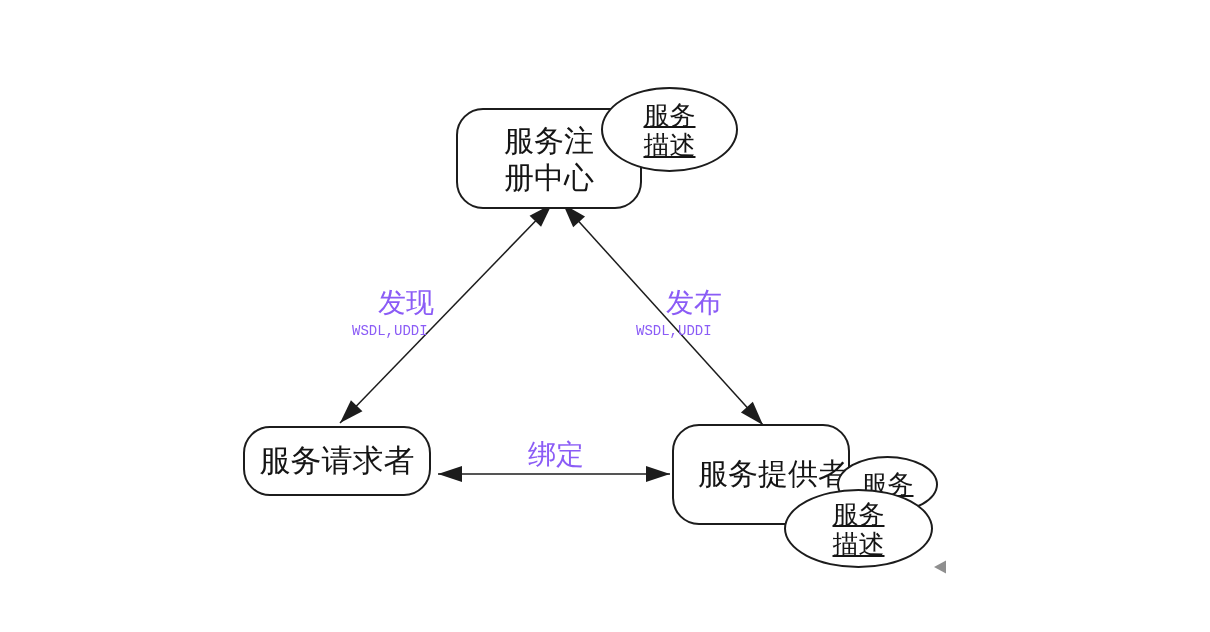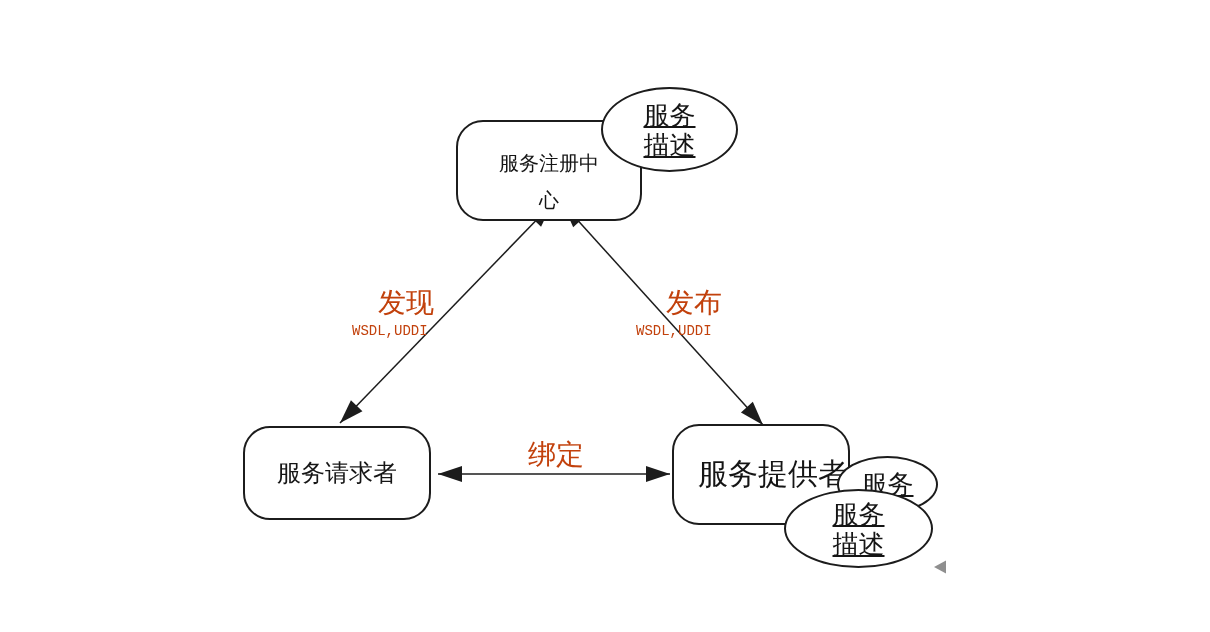"服务注册中心" .node-registry { align-items: flex-end -> none; font-size: 20px -> 30px; top: 120px -> 108px }
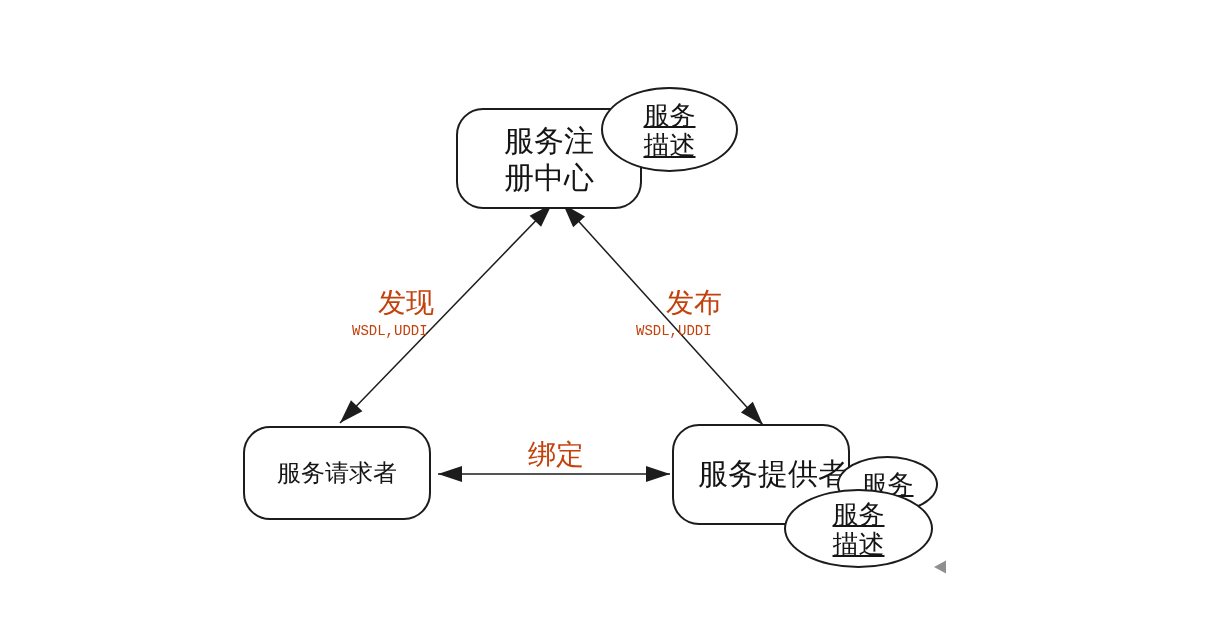"发现" .edge-label { color: #c2410c -> #8b5cf6 }
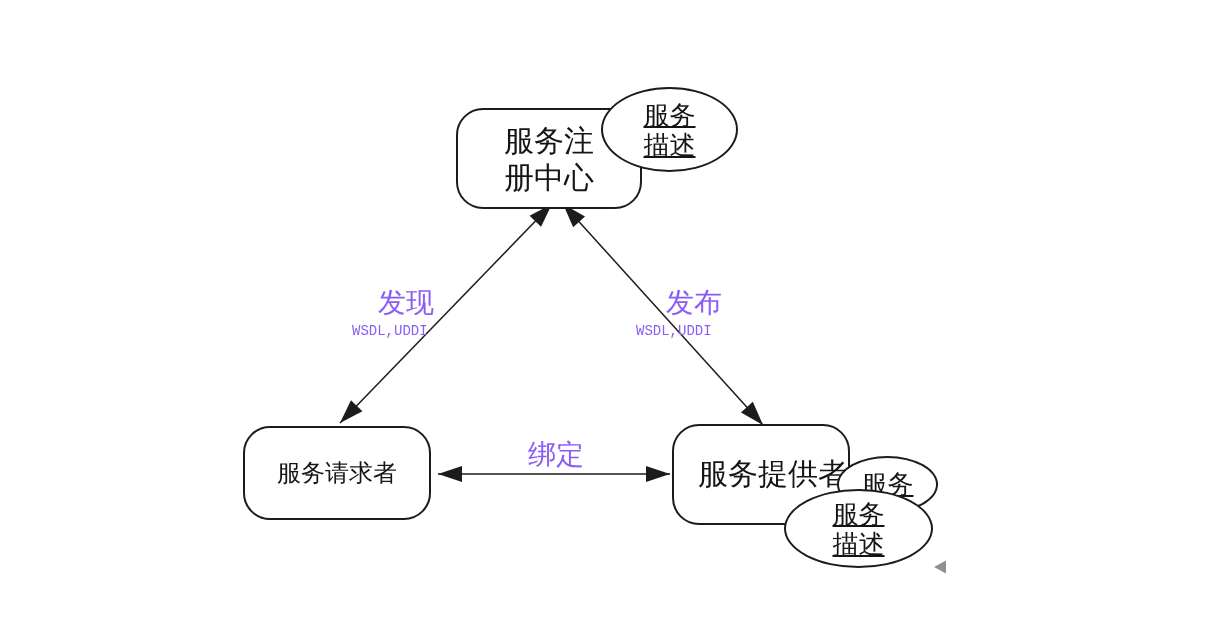"服务请求者" .node-requester { font-size: 24px -> 31px; height: 94px -> 70px }
